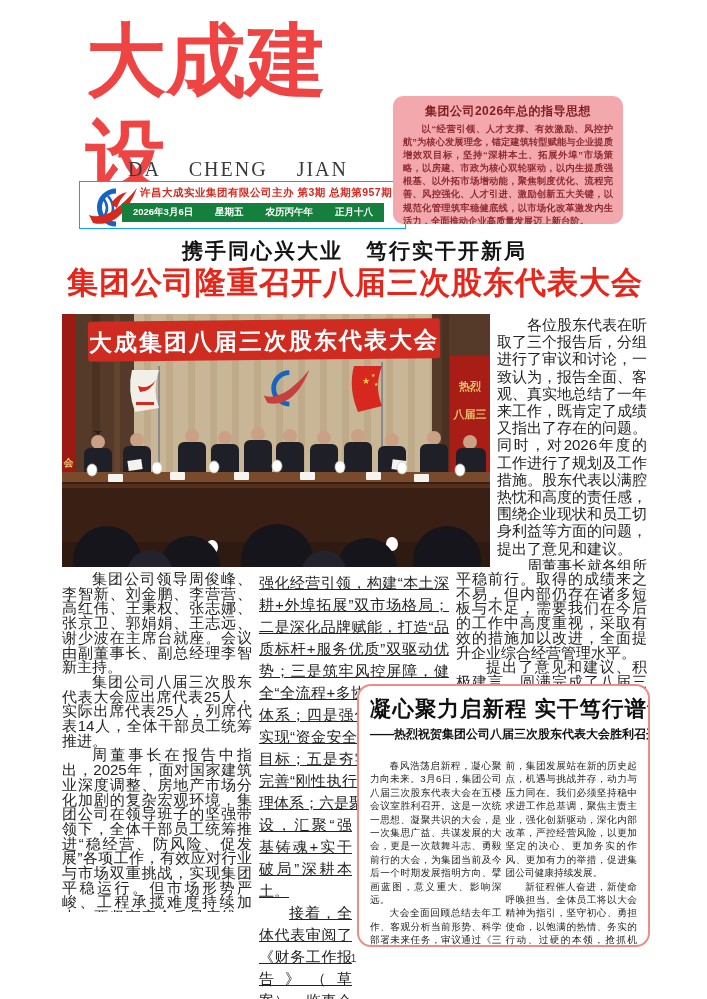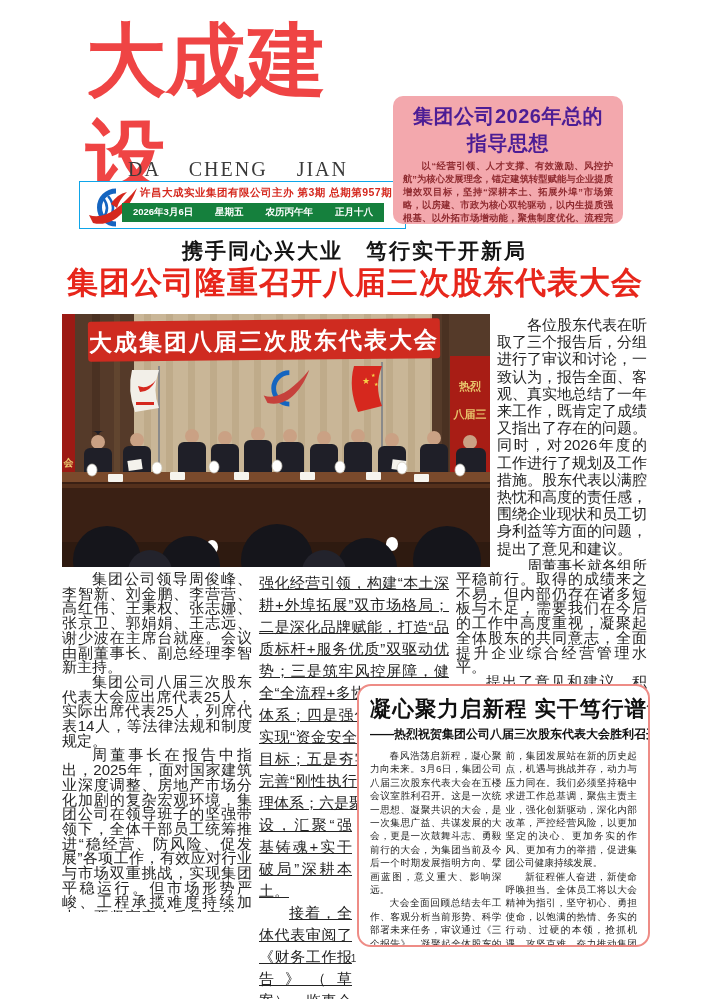"集团公司2026年总的指导思想" .guide-title { color: #4c1d95 -> #7f1d1d; font-size: 20px -> 12px }
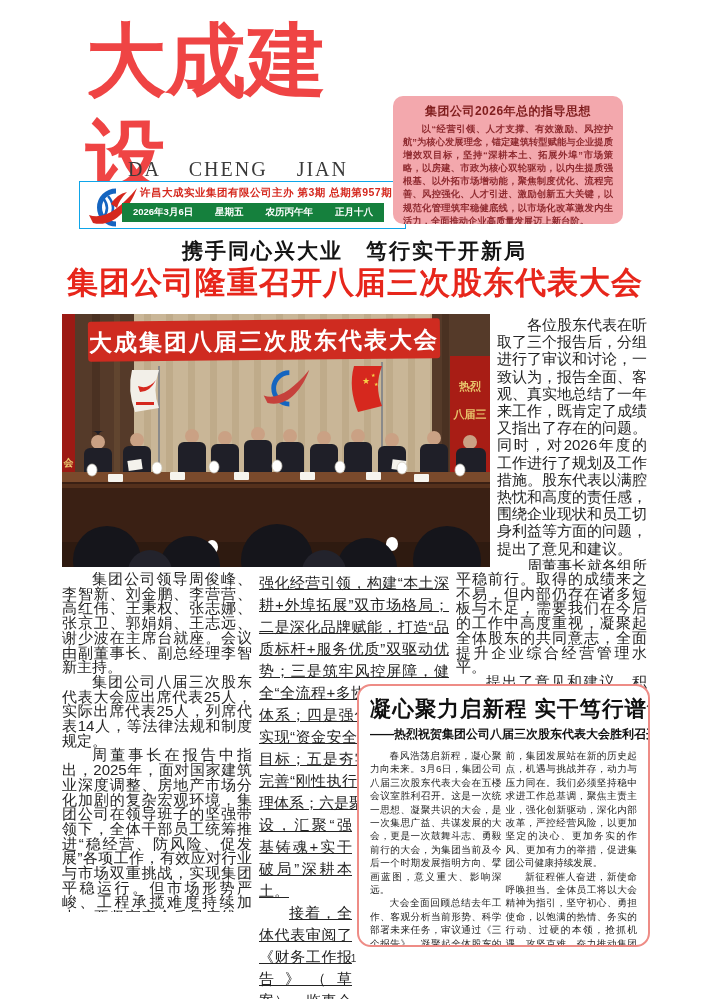"平稳前行。取得的成绩来之不易，但内部仍存在诸多短板与不足，需要我们在今后的工作中" p.para { text: 凝聚起全体股东的共同意志 -> 采取有效的措施加以改进 }
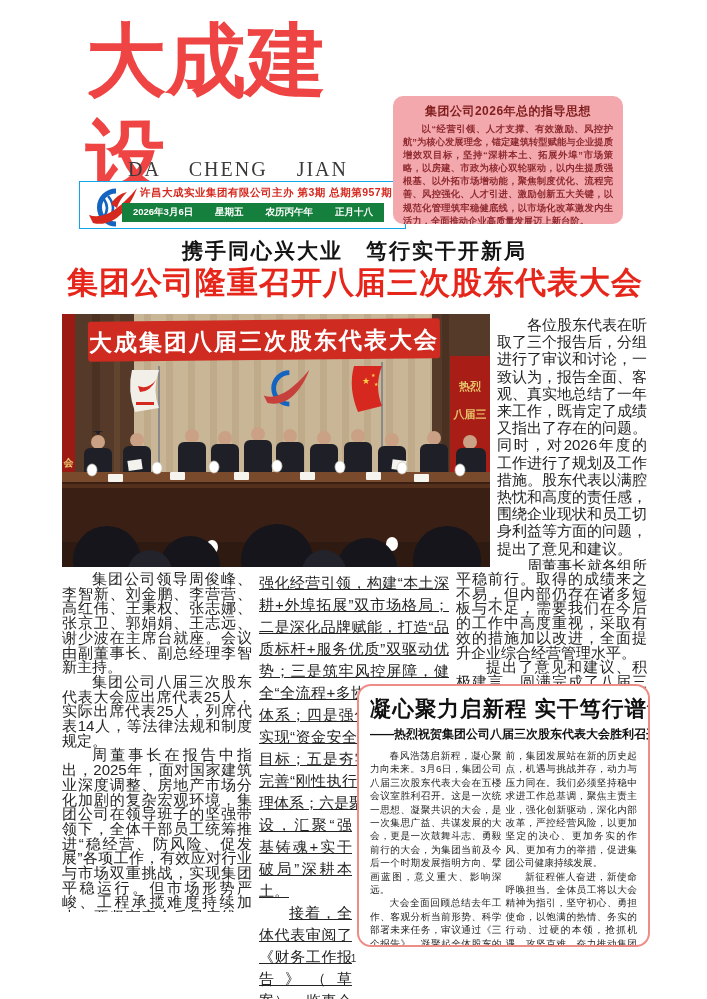"集团公司八届三次股东代表大会应出席代表25人，实际出席代表25人，列席代表14人" p.para { text: 等法律法规和制度规定 -> 全体干部员工统筹推进 }
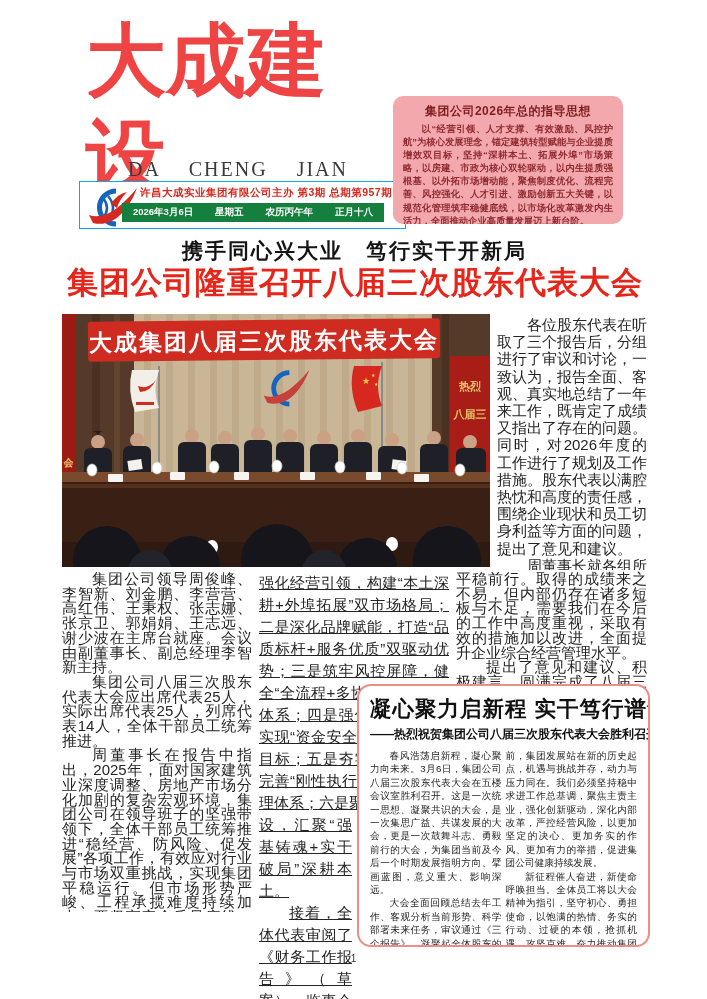"春风浩荡启新程，凝心聚力向未来。3月6日，集团公司八届三次股东代表大会在五楼会议" .congrats-cols { margin-top: 6px -> 16px }
